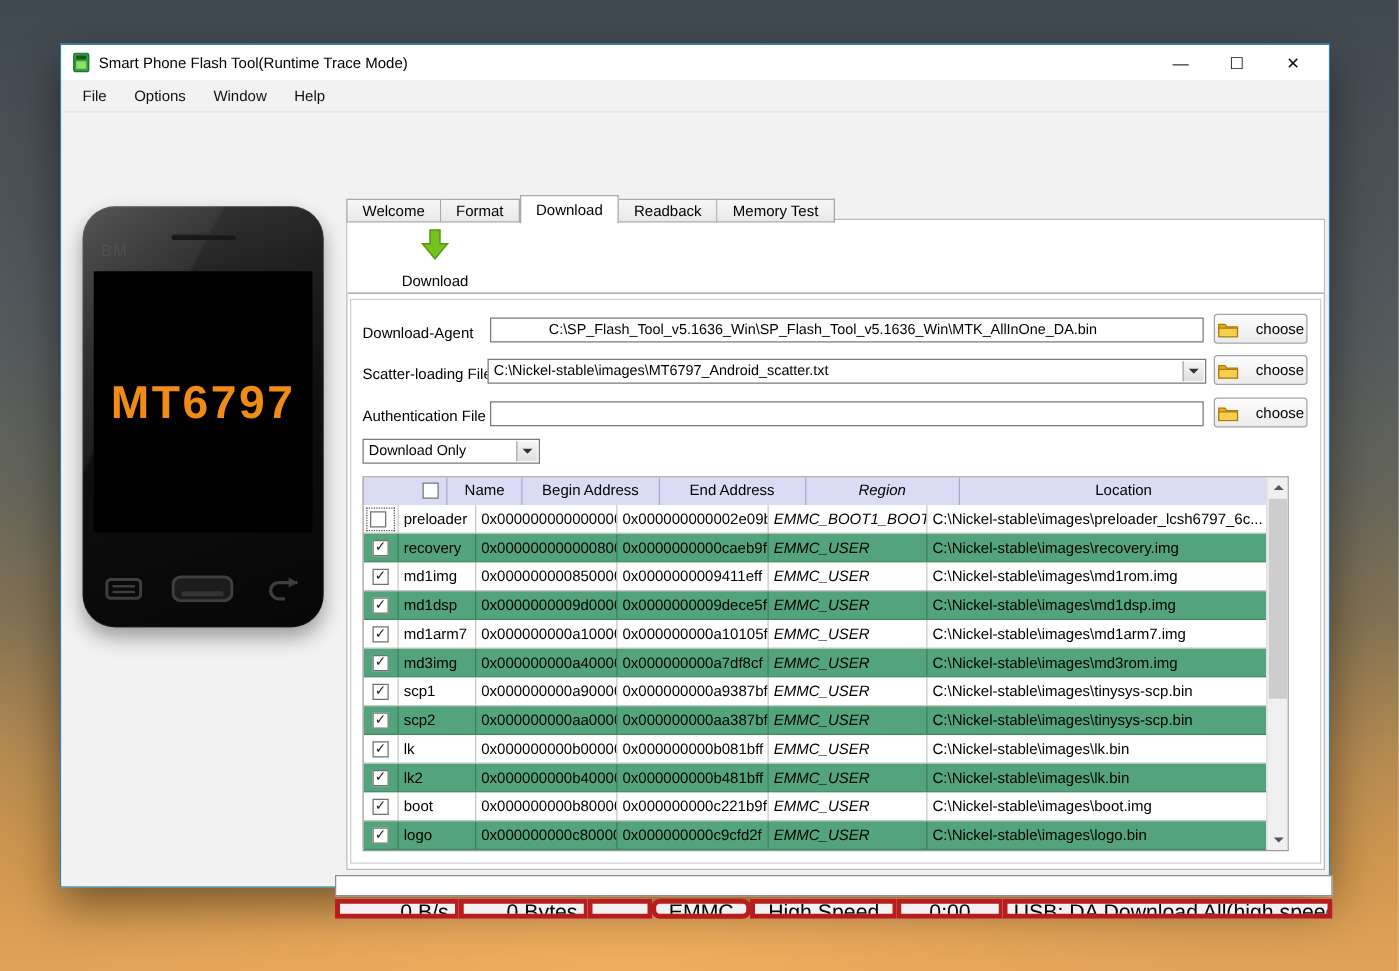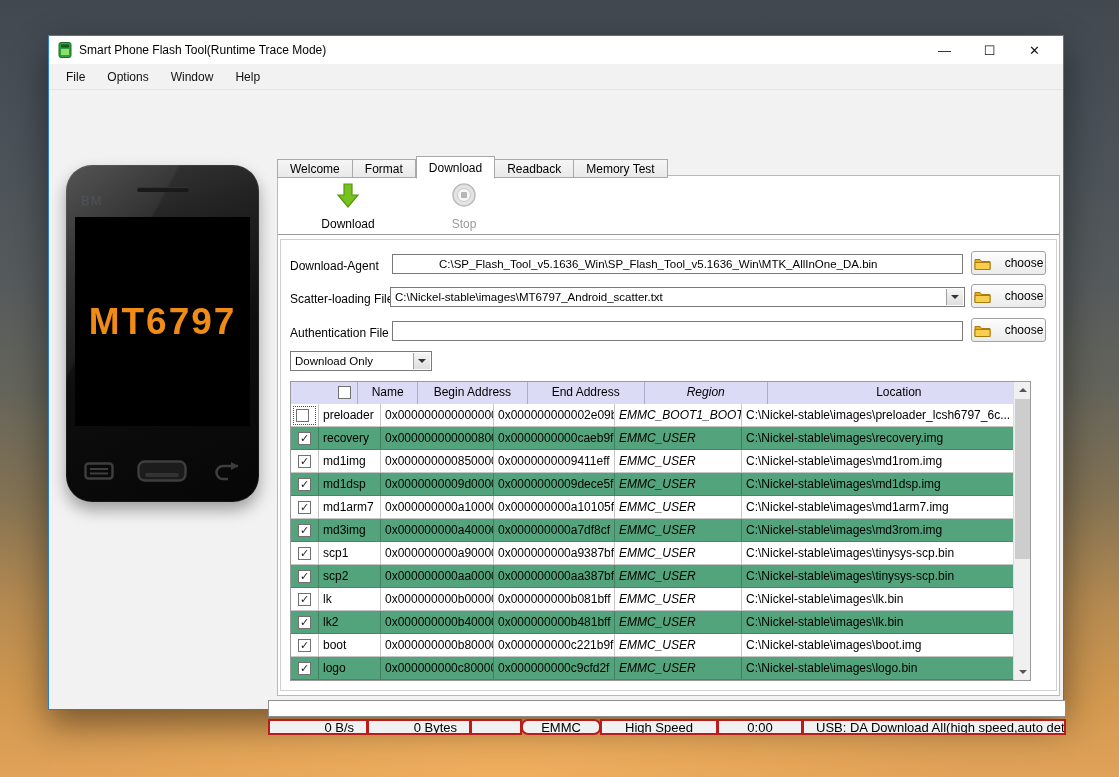"Stop" div.toolbtn { html: <div> <svg> <circle></circle> <circle></circle> <rect></rect> </svg> <div>Stop</div> </div> -> none }
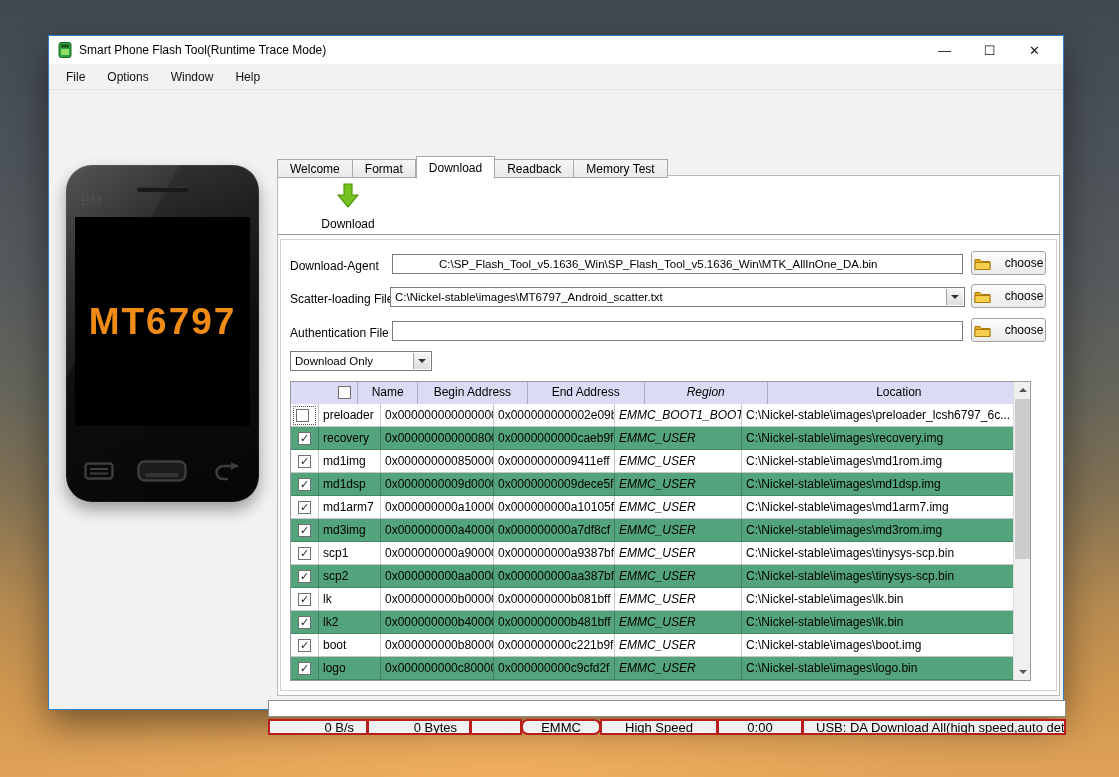"0 B/s" .seg { border: 2px solid #b91c1c -> 4px solid #b91c1c; font-size: 13px -> 17px; padding: 0 12px -> 0 5px }
